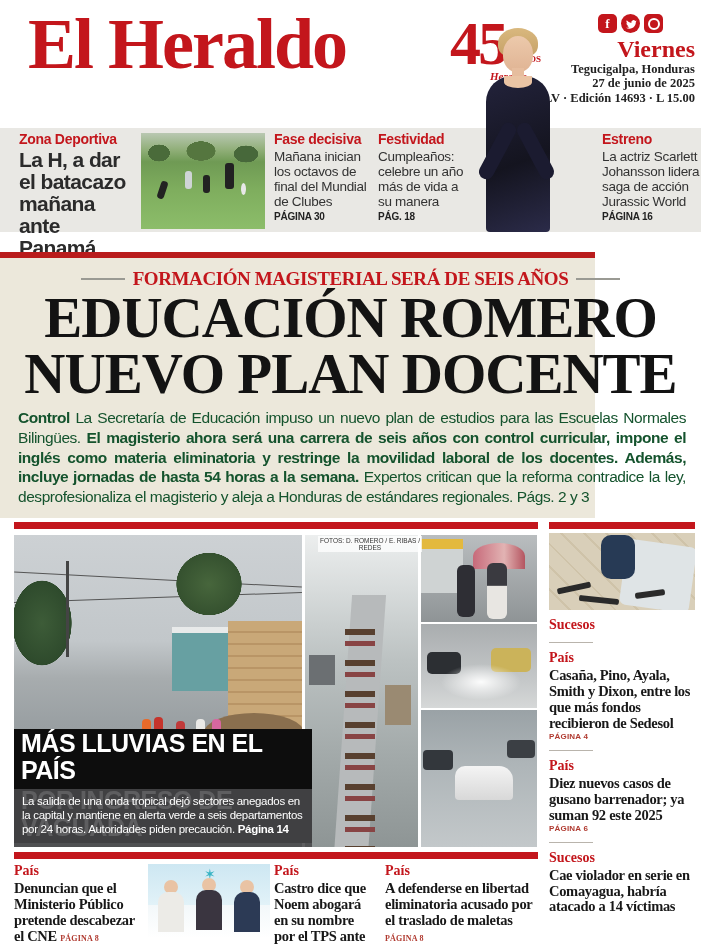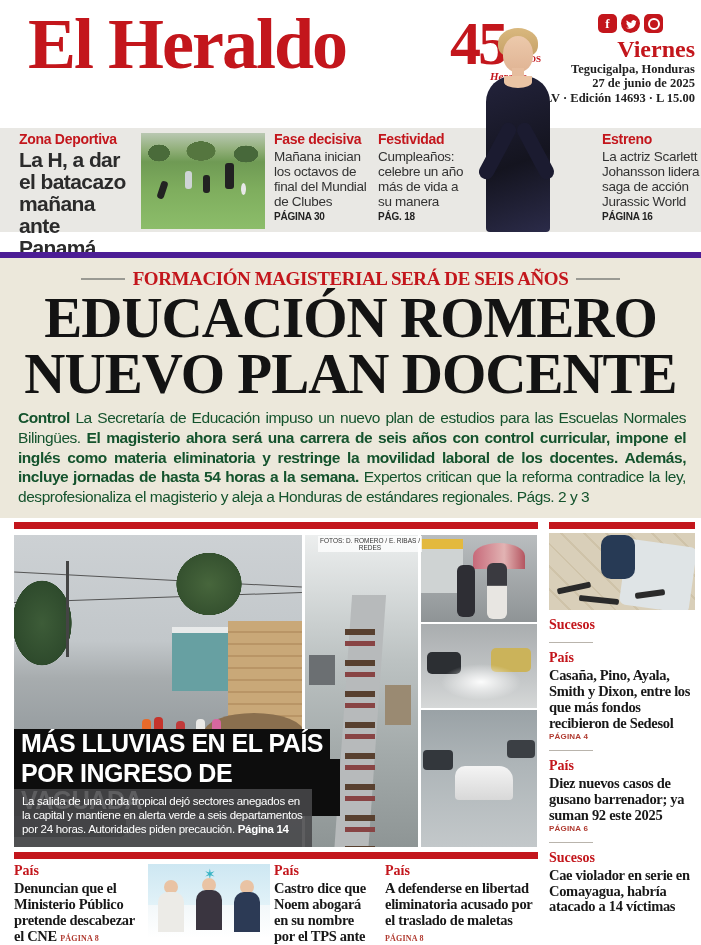"FORMACIÓN MAGISTERIAL SERÁ DE SEIS" .main-story { border-top: 6px solid #4c1d95 -> 6px solid #b91c1c; width: 701px -> 595px }
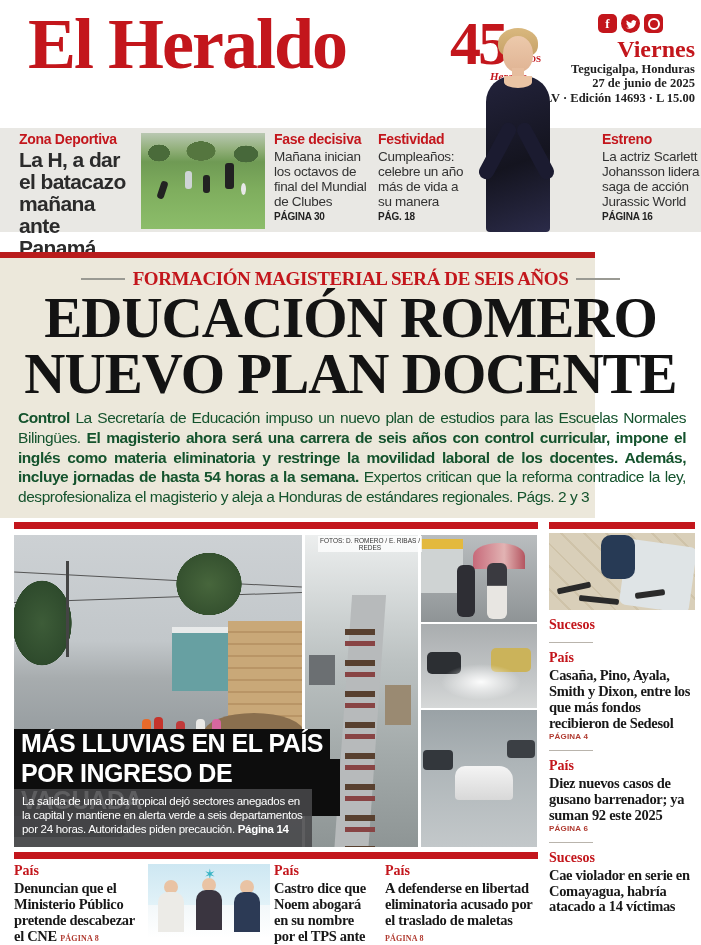"MÁS LLUVIAS EN EL PAÍS" .flood-head { width: 326px -> 298px }
